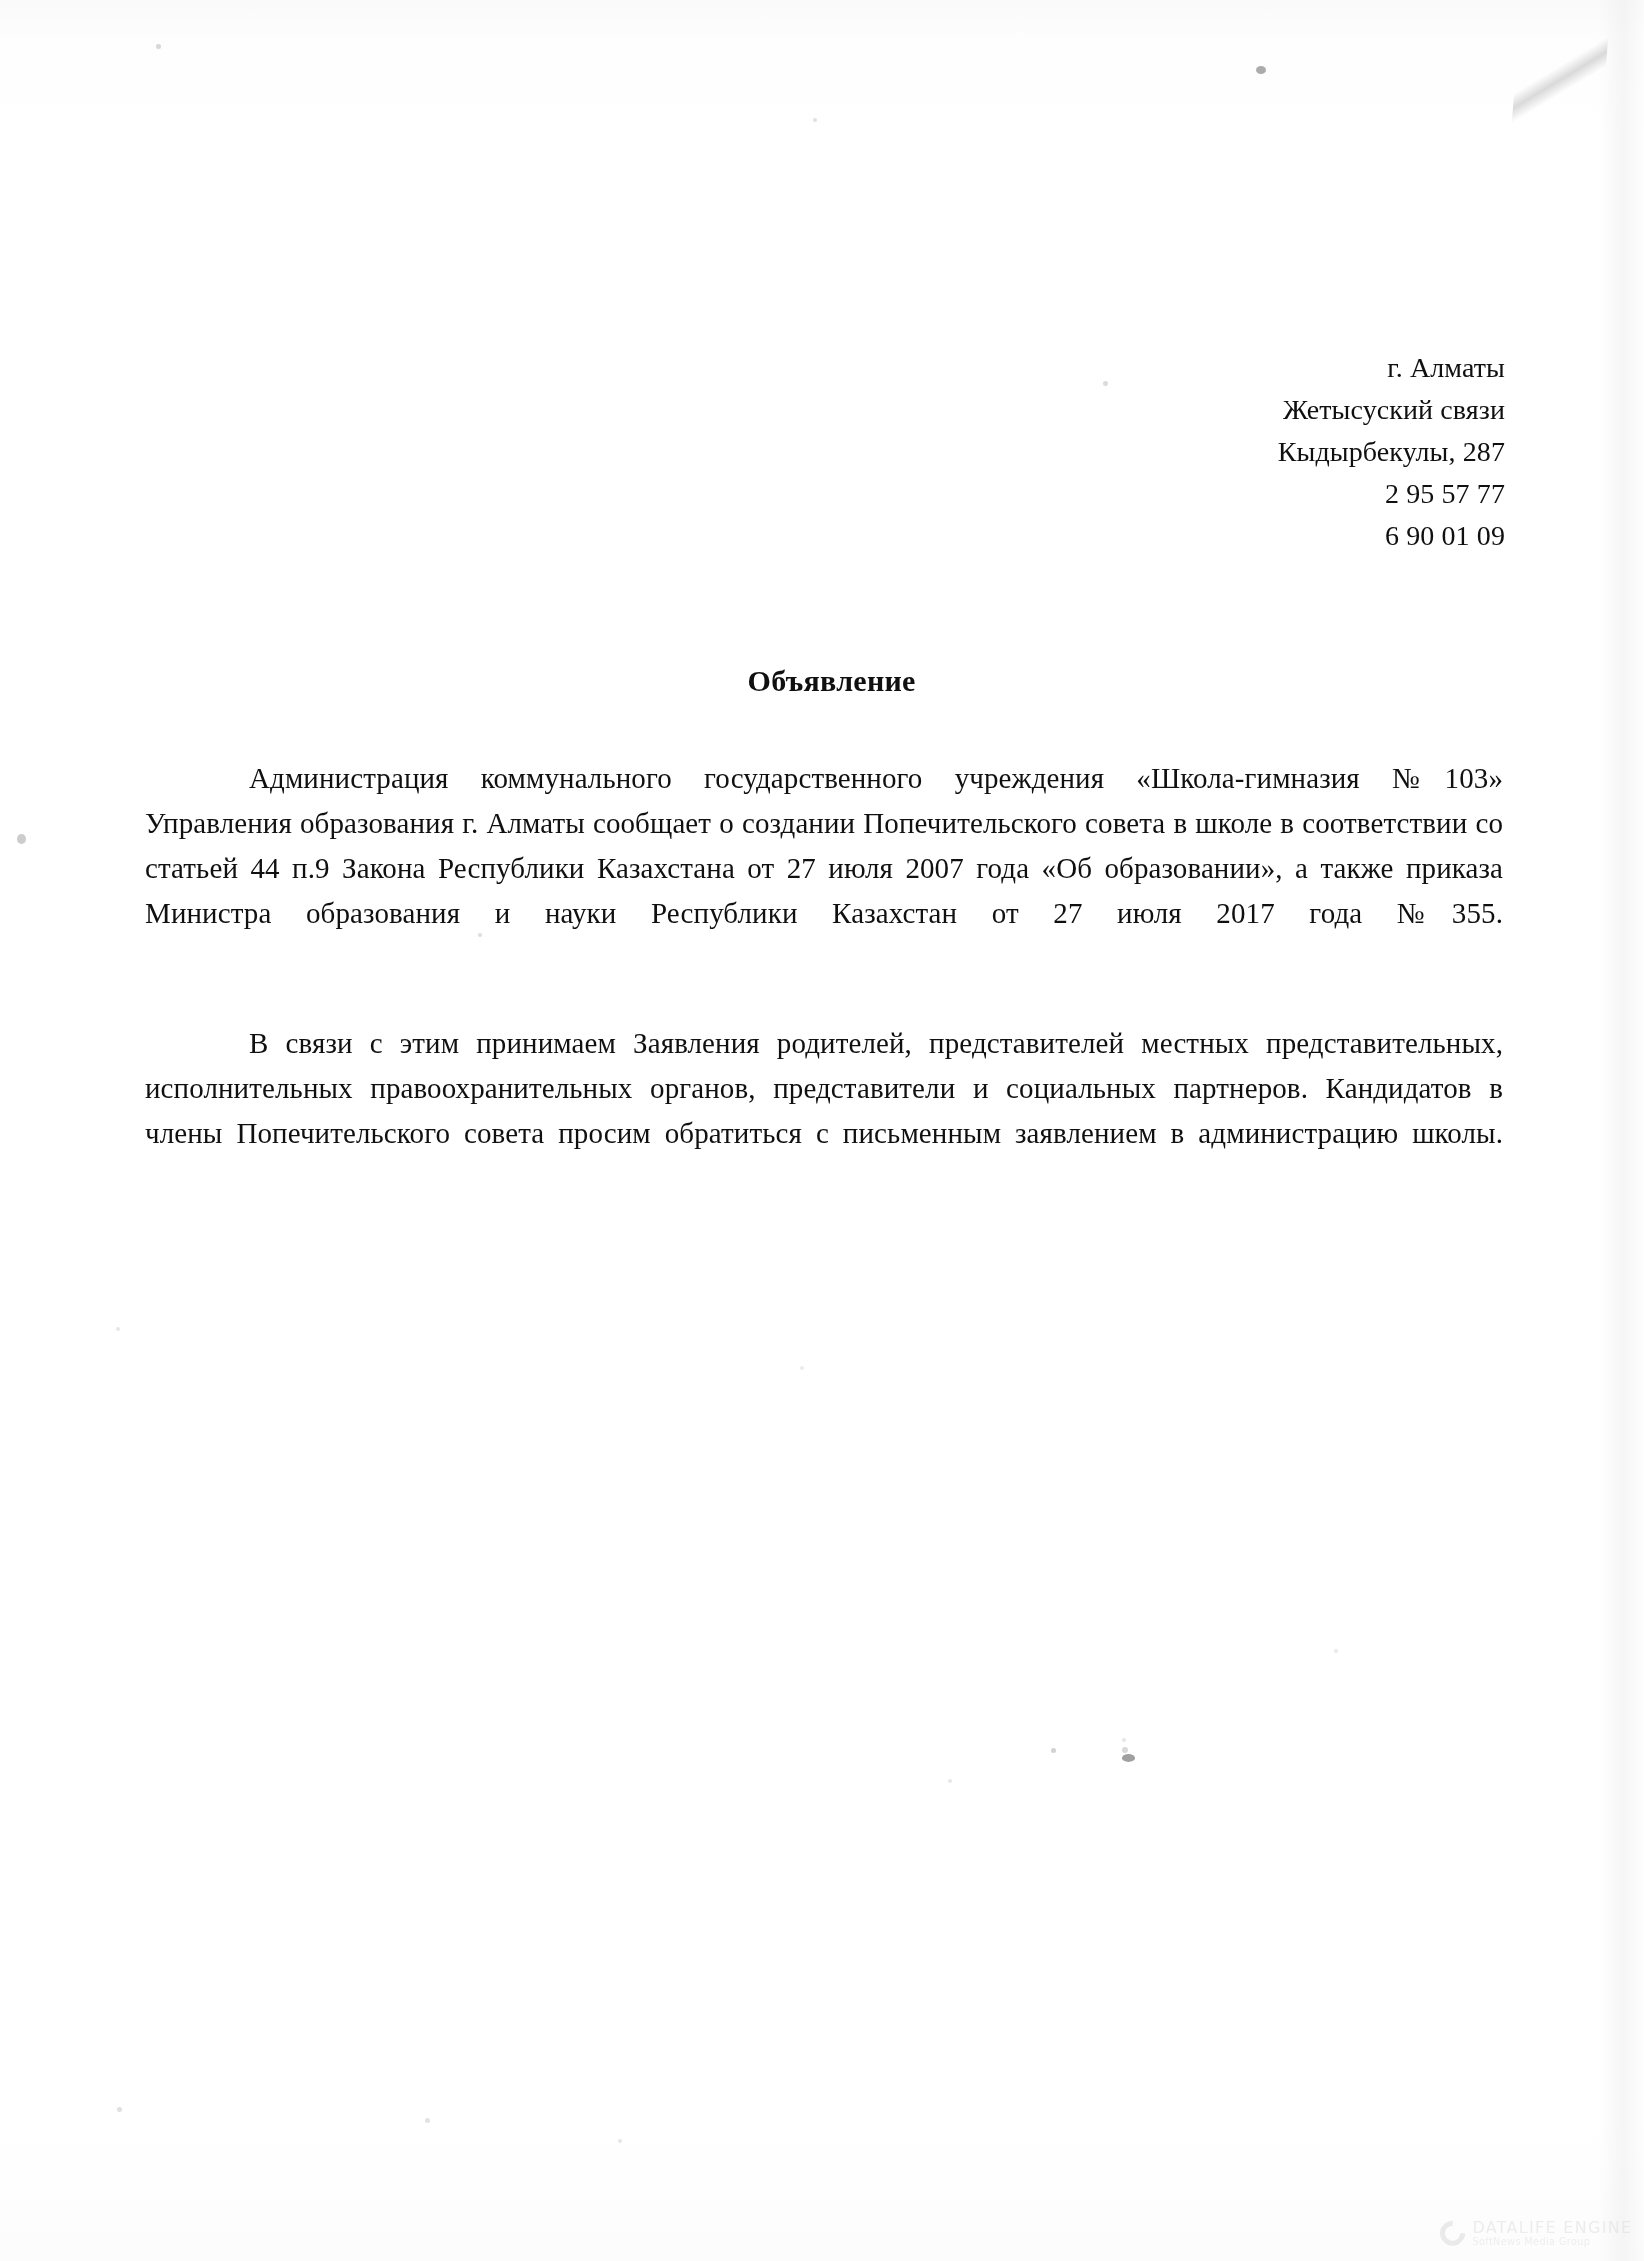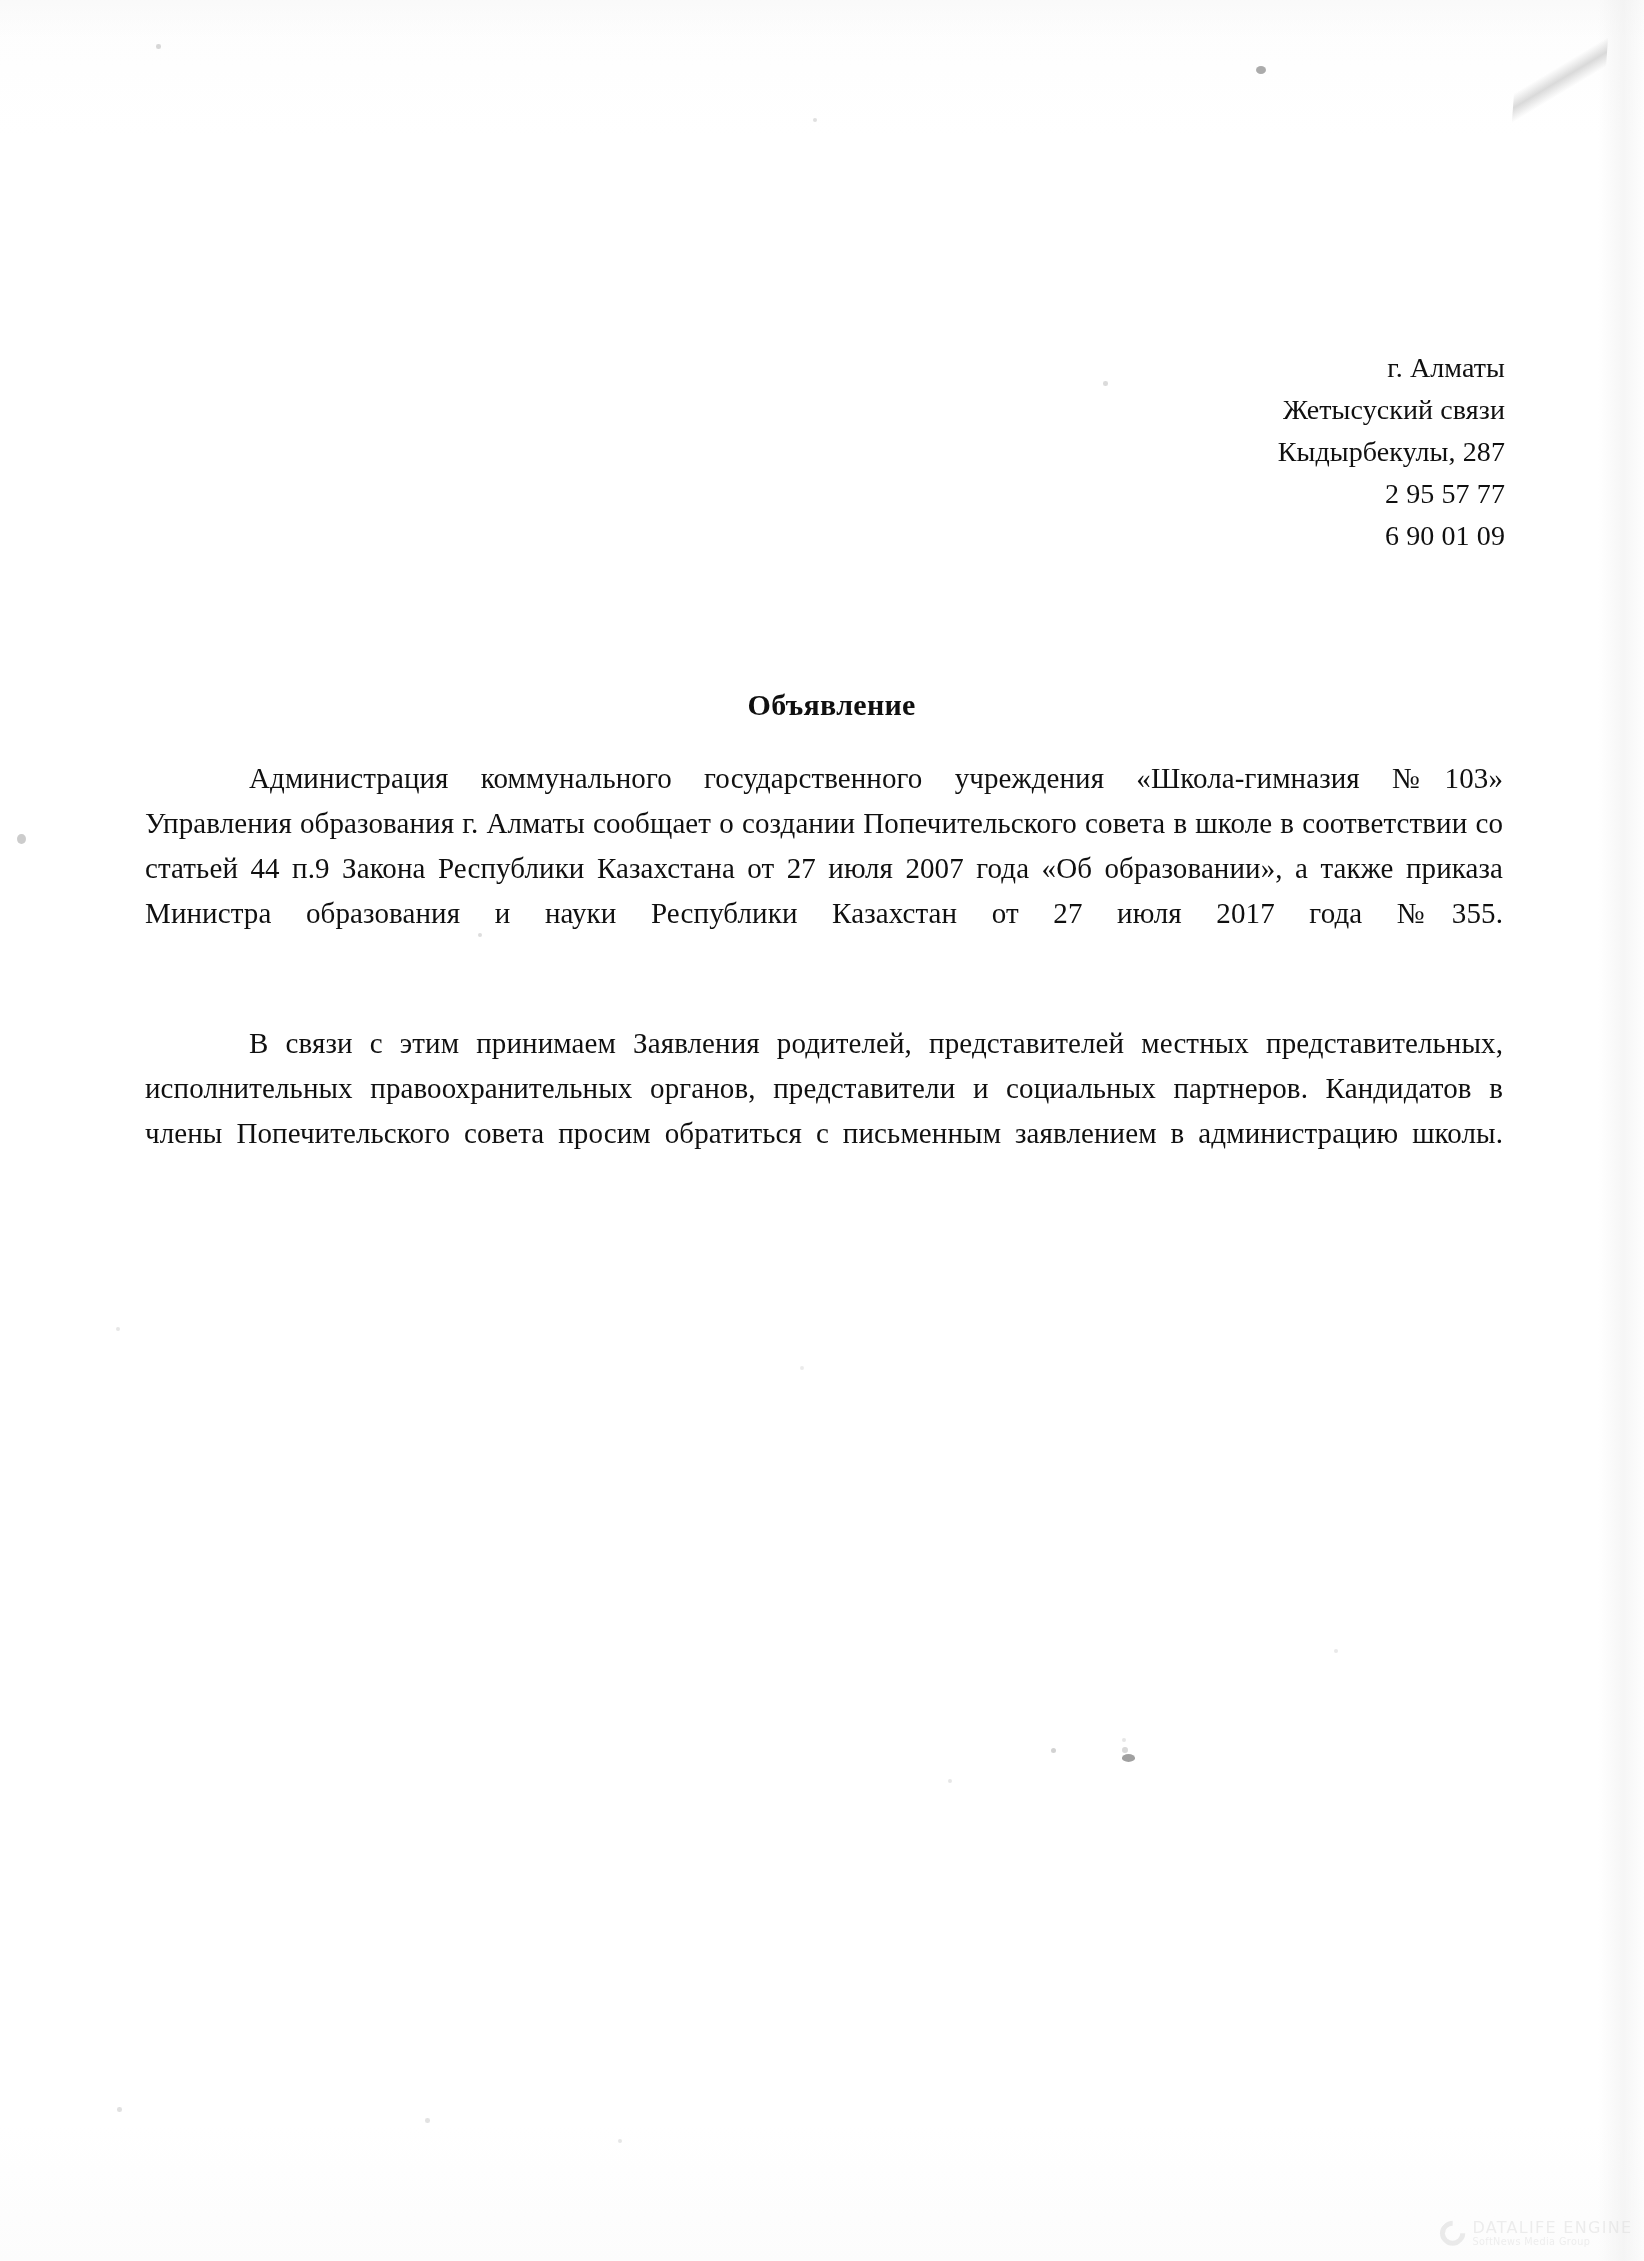"Объявление" .doc-title { top: 688px -> 664px }
